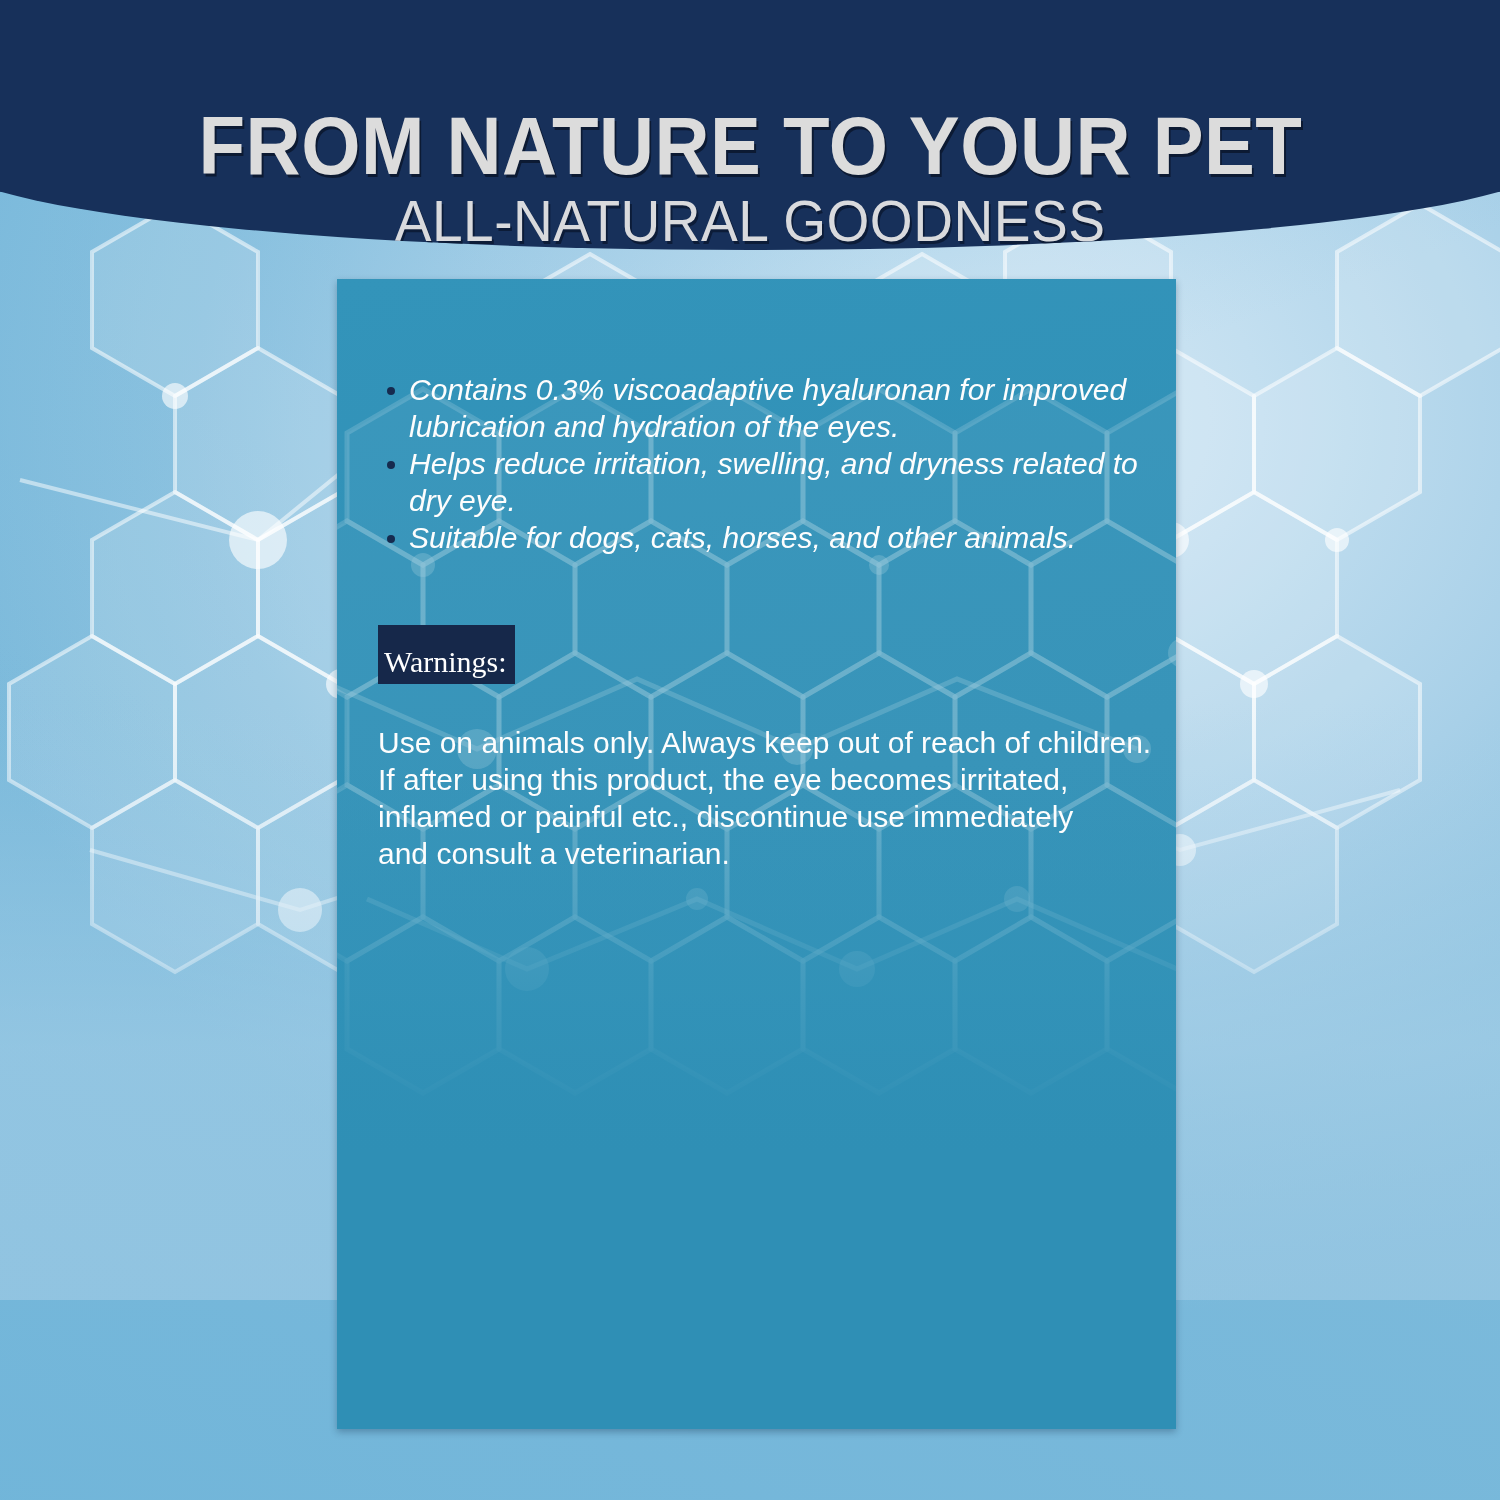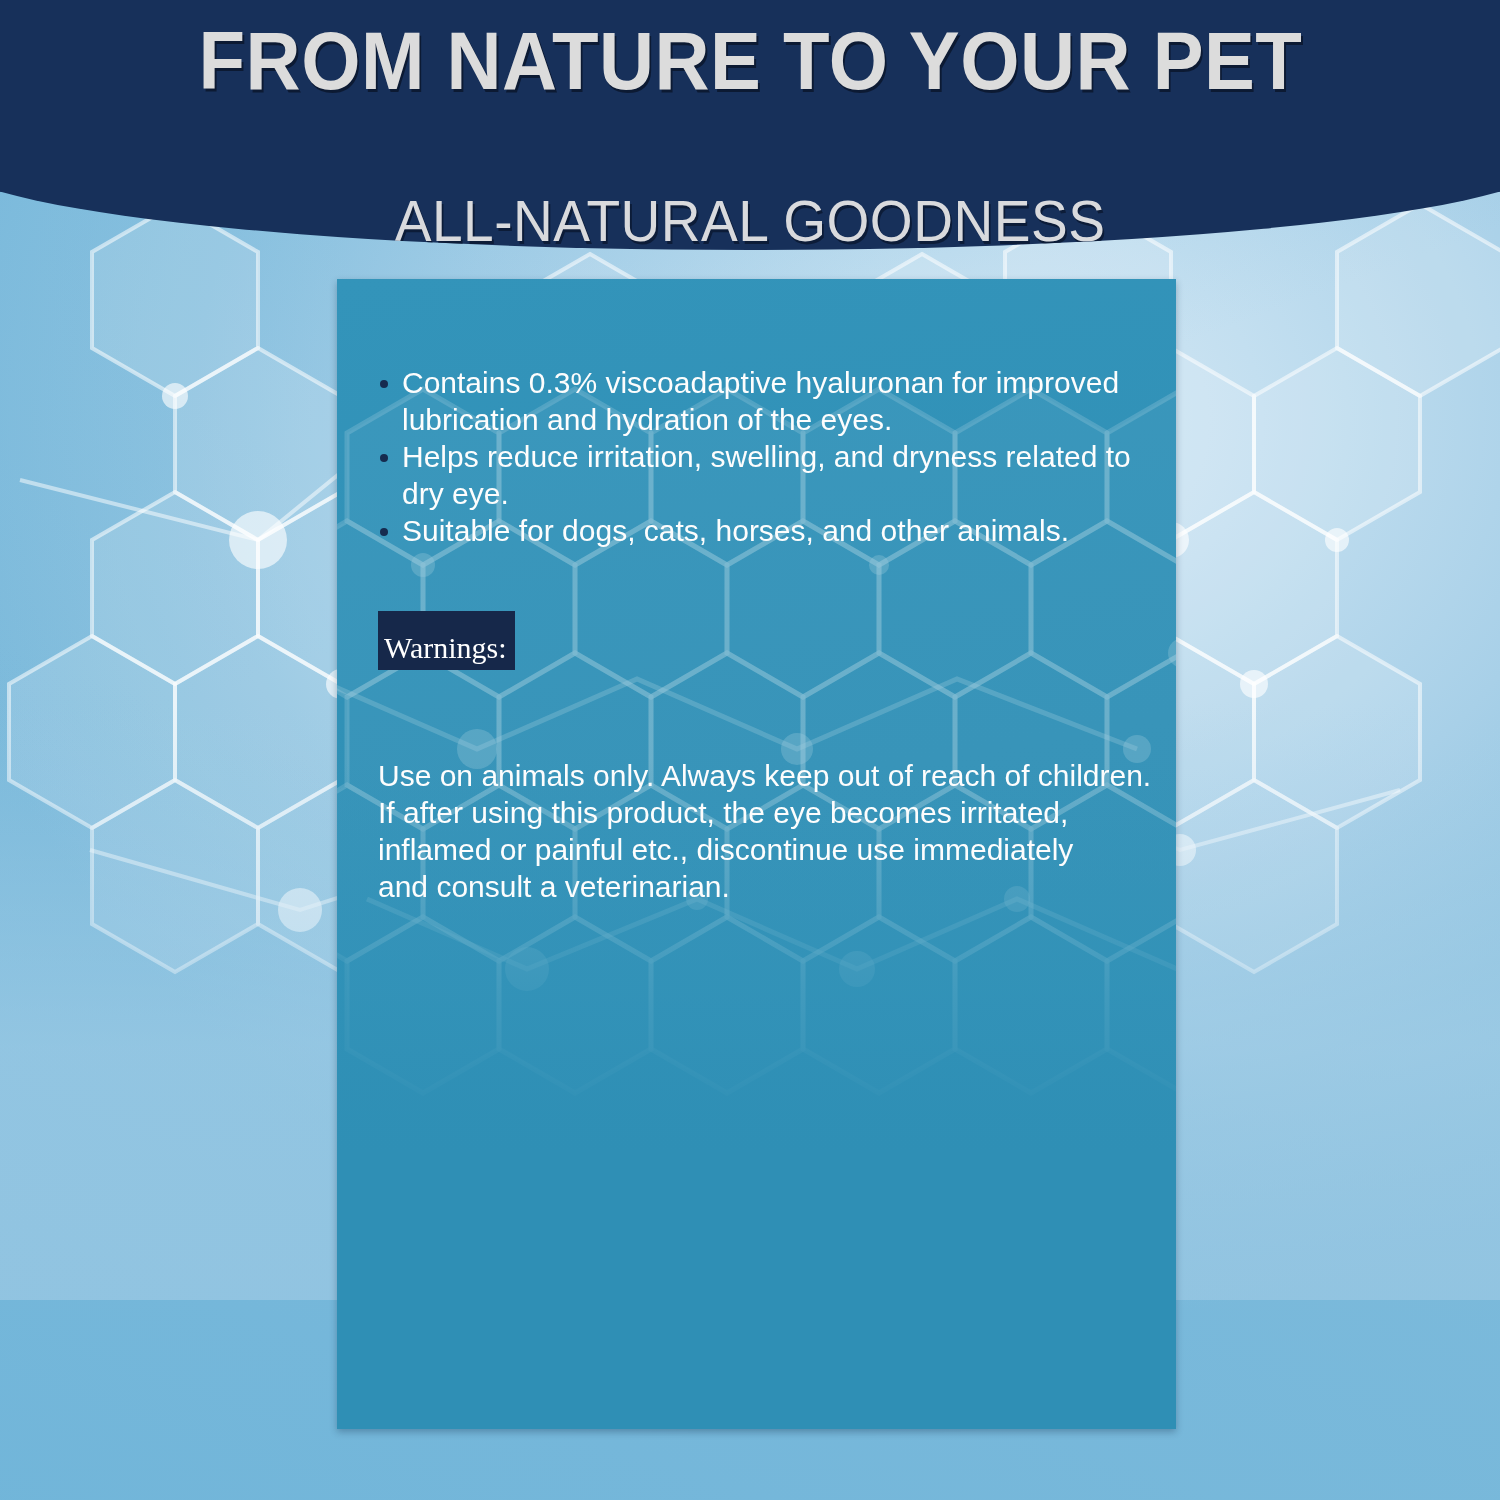"FROM NATURE TO YOUR PET" .header-inner { justify-content: space-between -> flex-end }
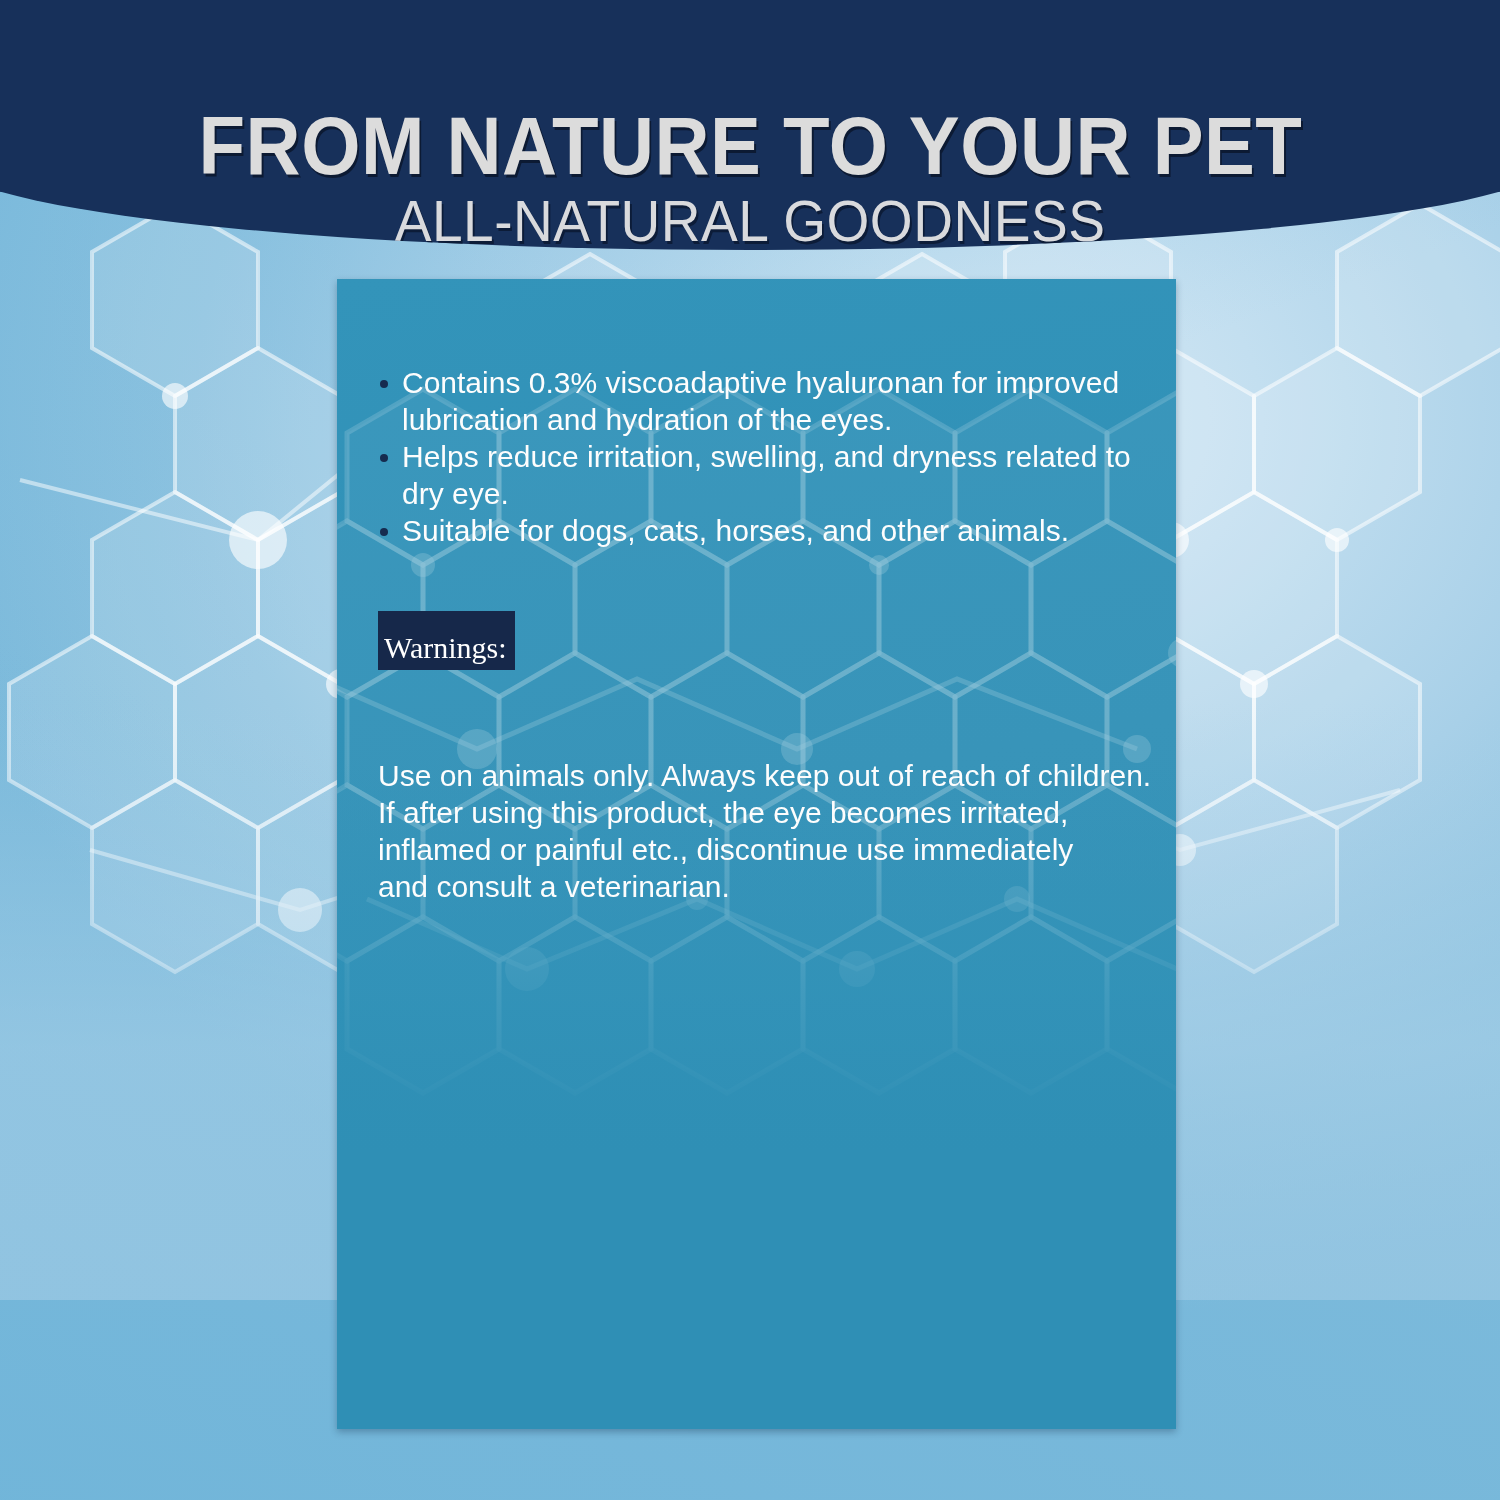"Contains 0.3% viscoadaptive hyaluronan" ul.bullets { font-style: none -> italic; margin: 0 -> 7px }
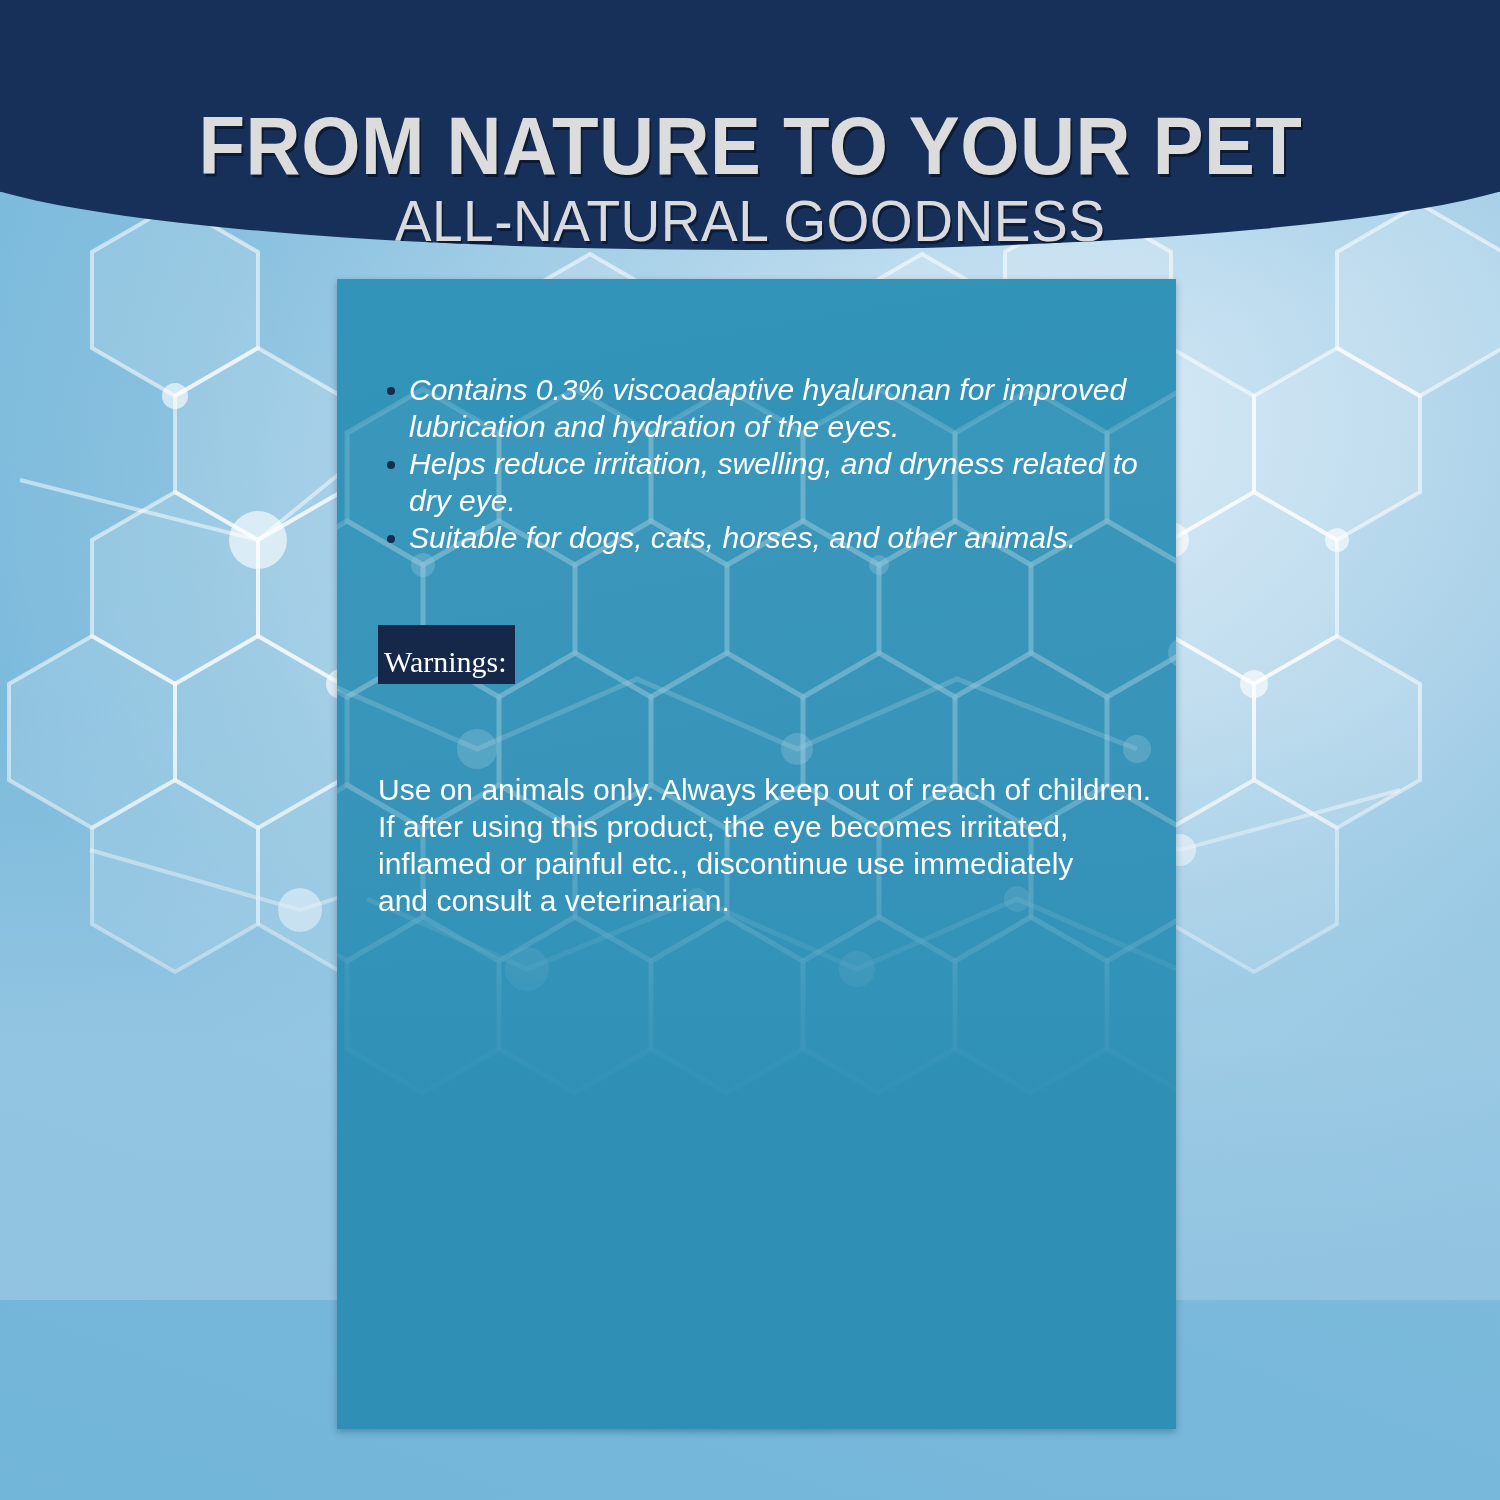"Use on animals only. Always" .body-text { margin-top: 47px -> none }
